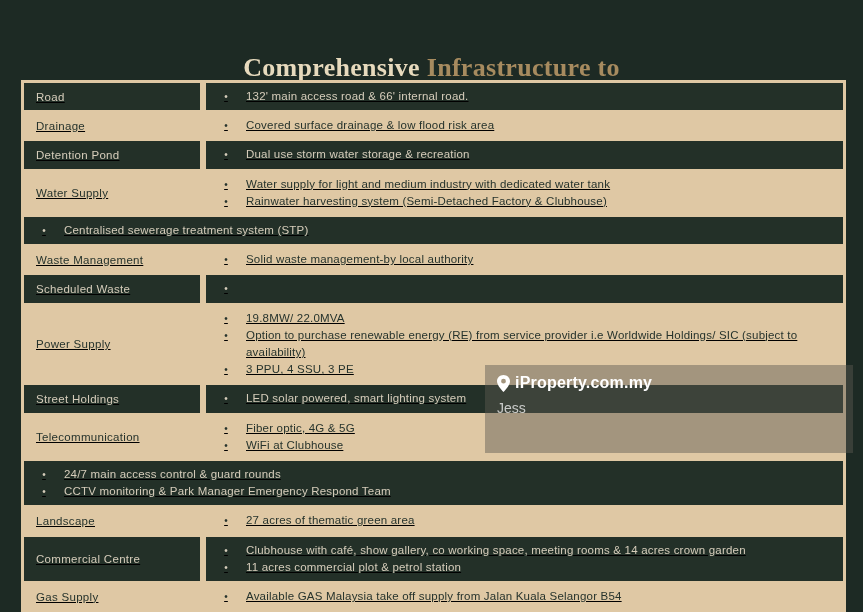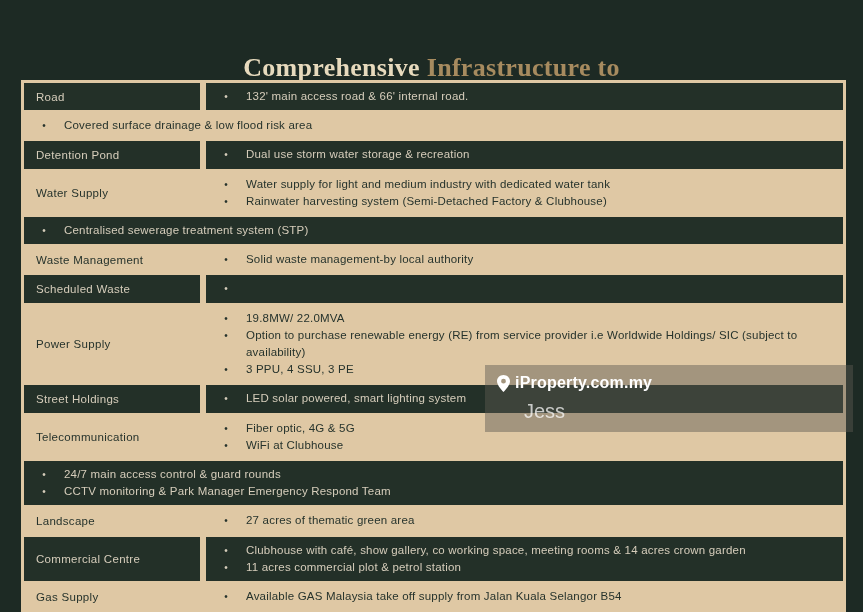"Road" .table { text-decoration: none -> underline }
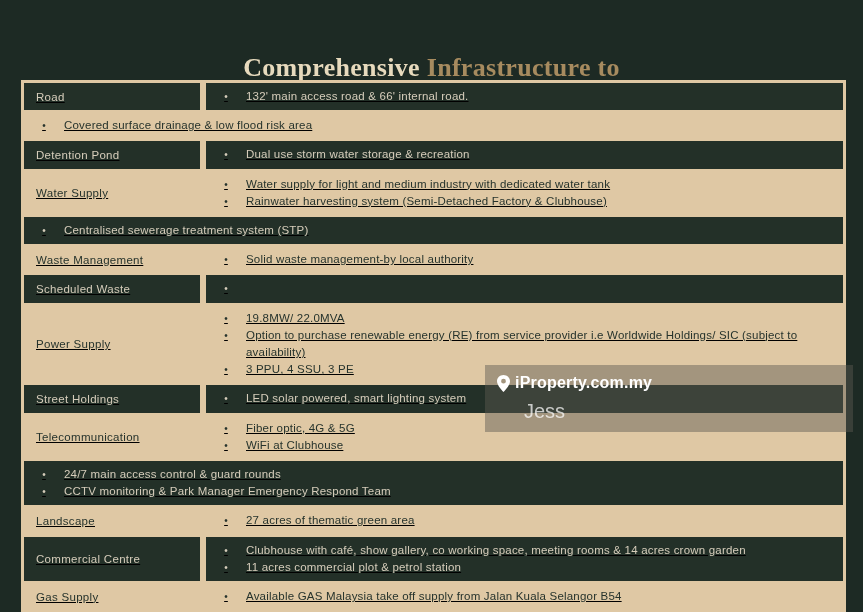"Drainage" div.label { html: none -> <div>Drainage</div> }
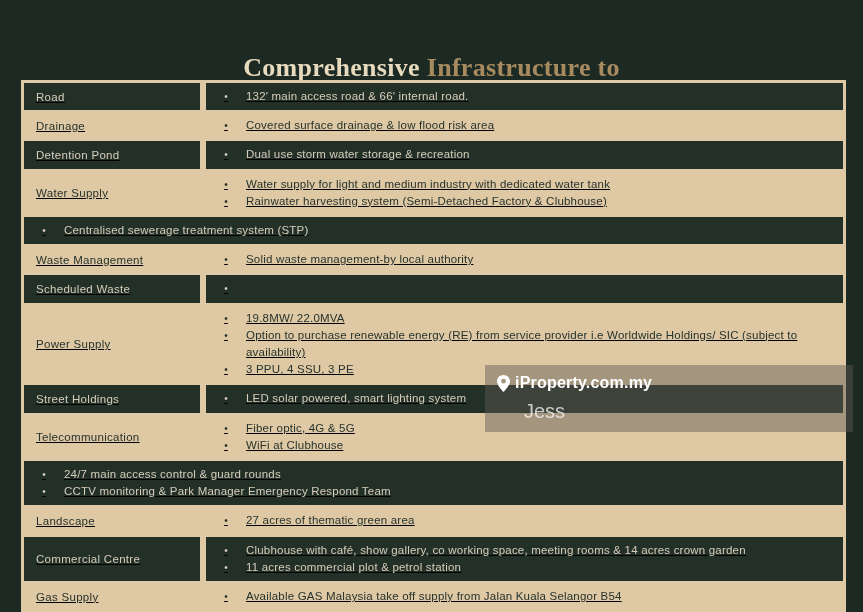"iProperty.com.my" .watermark { height: 67px -> 88px }
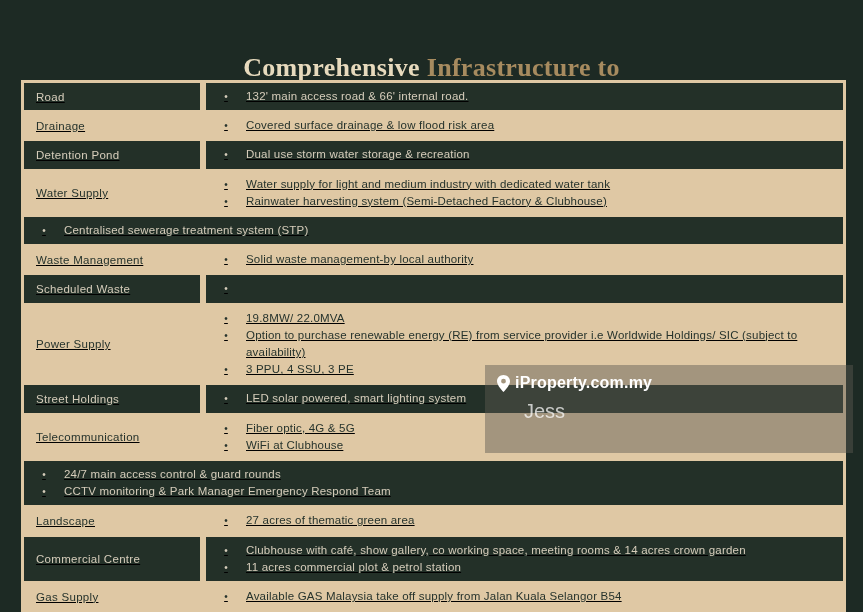"Jess" .wm-user { font-size: 20px -> 14px; margin-left: 27px -> none }
